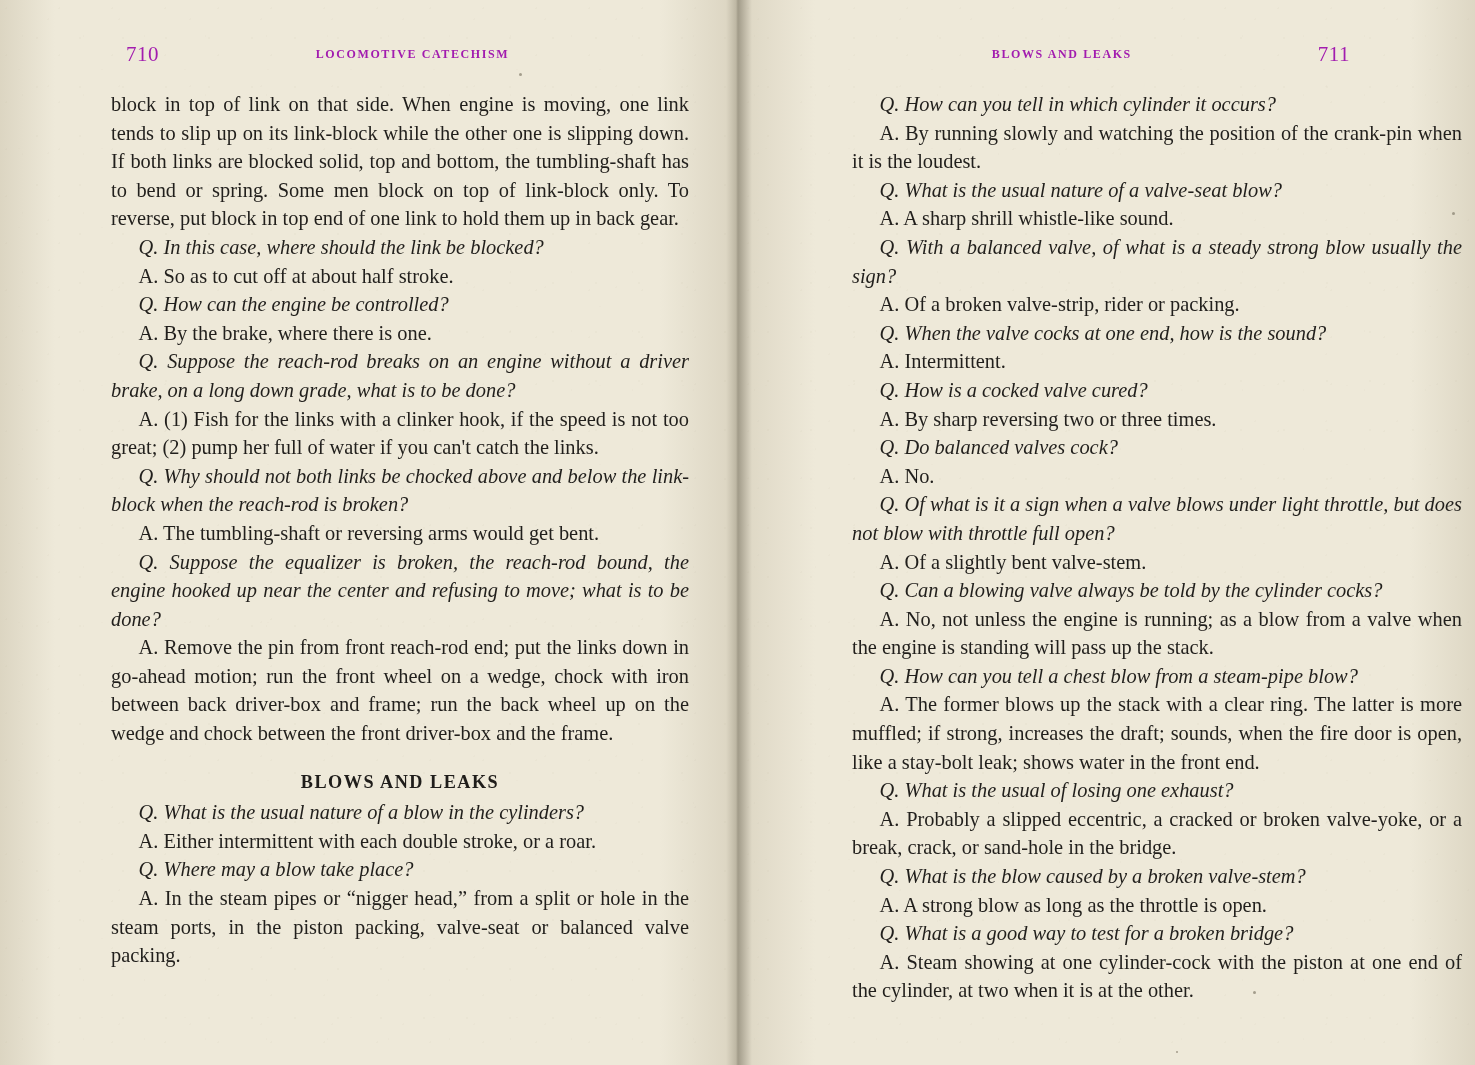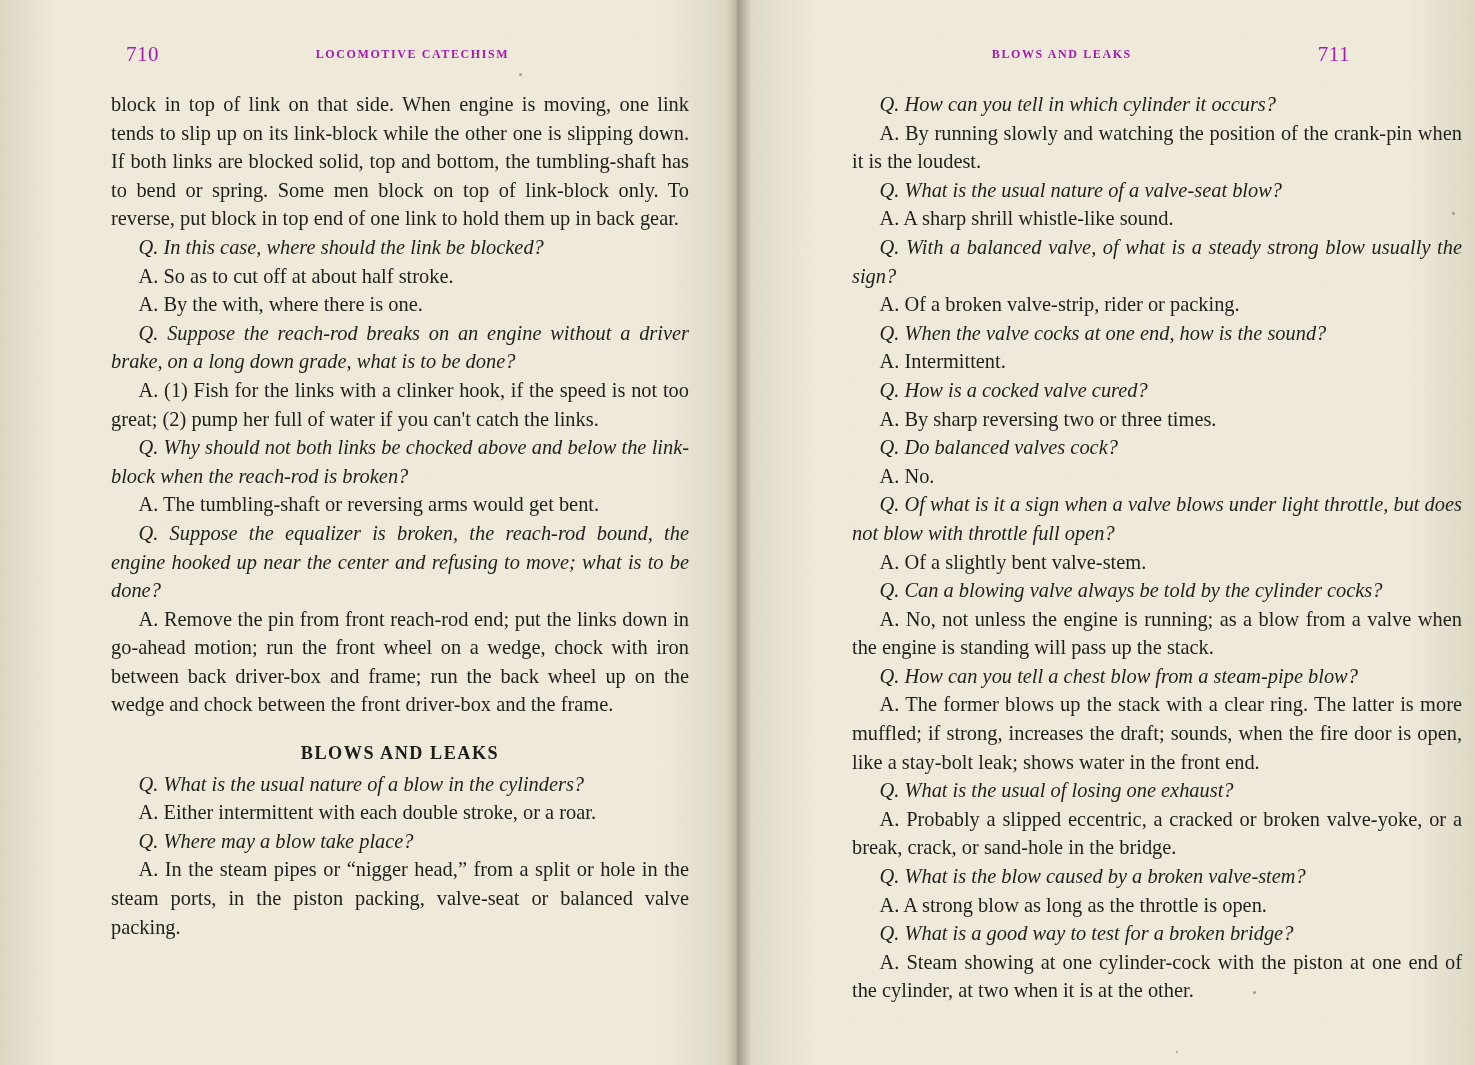"Q. How can the engine" p.q { html: none -> <p>Q. How can the engine be controlled?</p> }
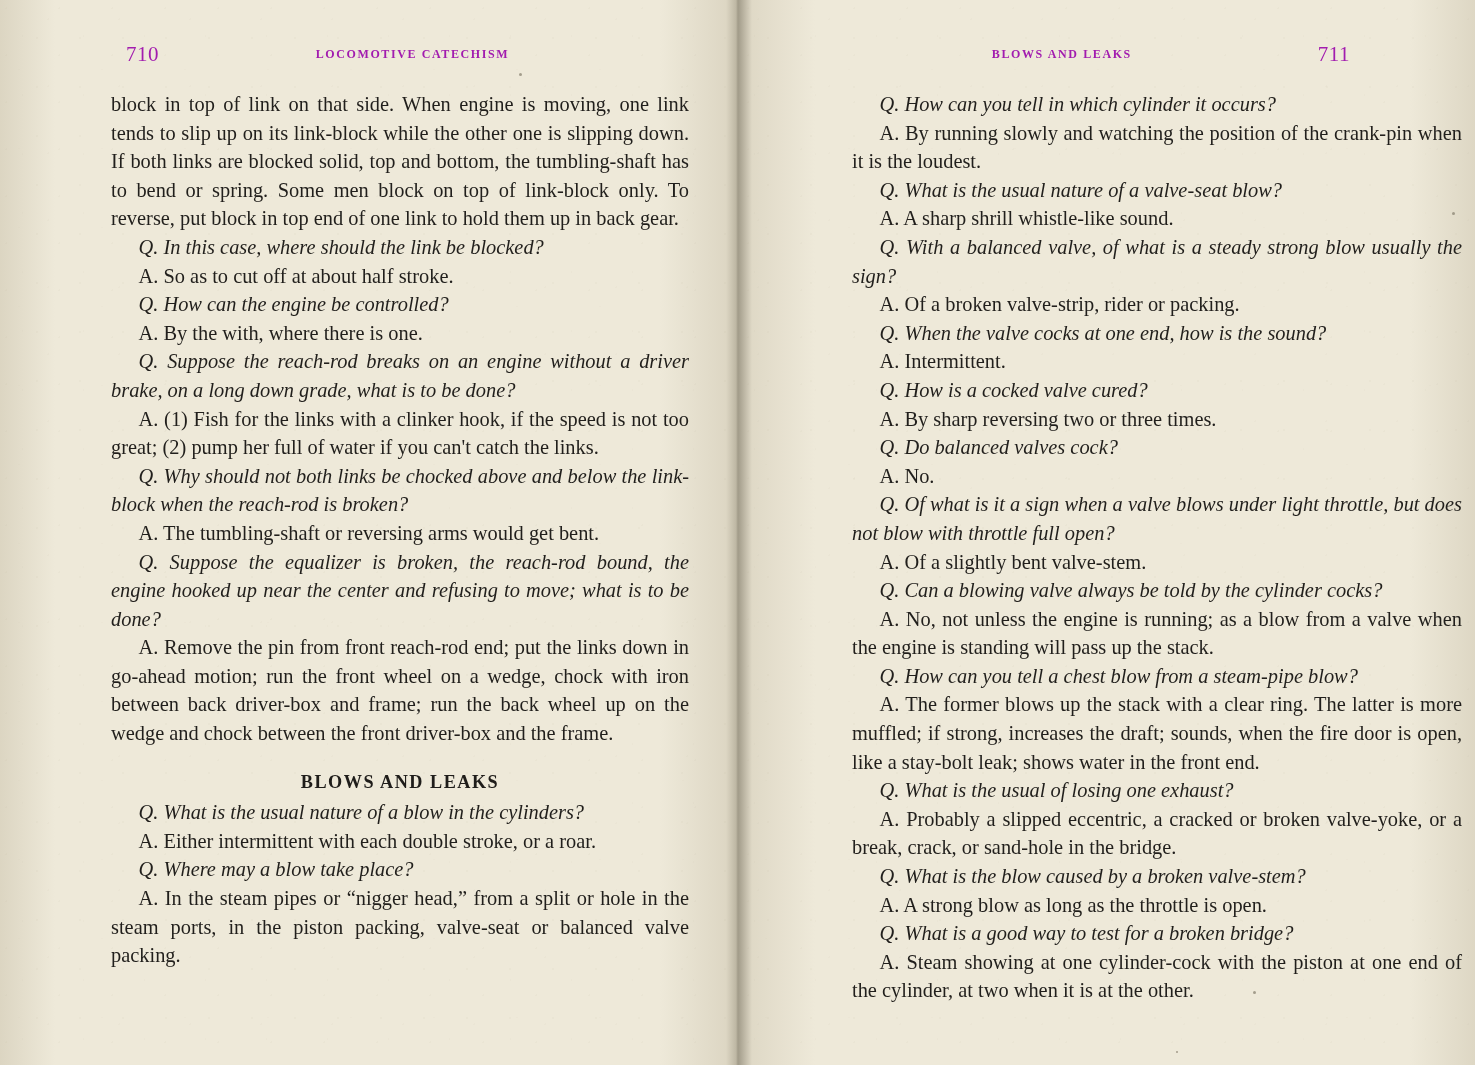"A. By the with, where" p.a { text: with -> brake }
